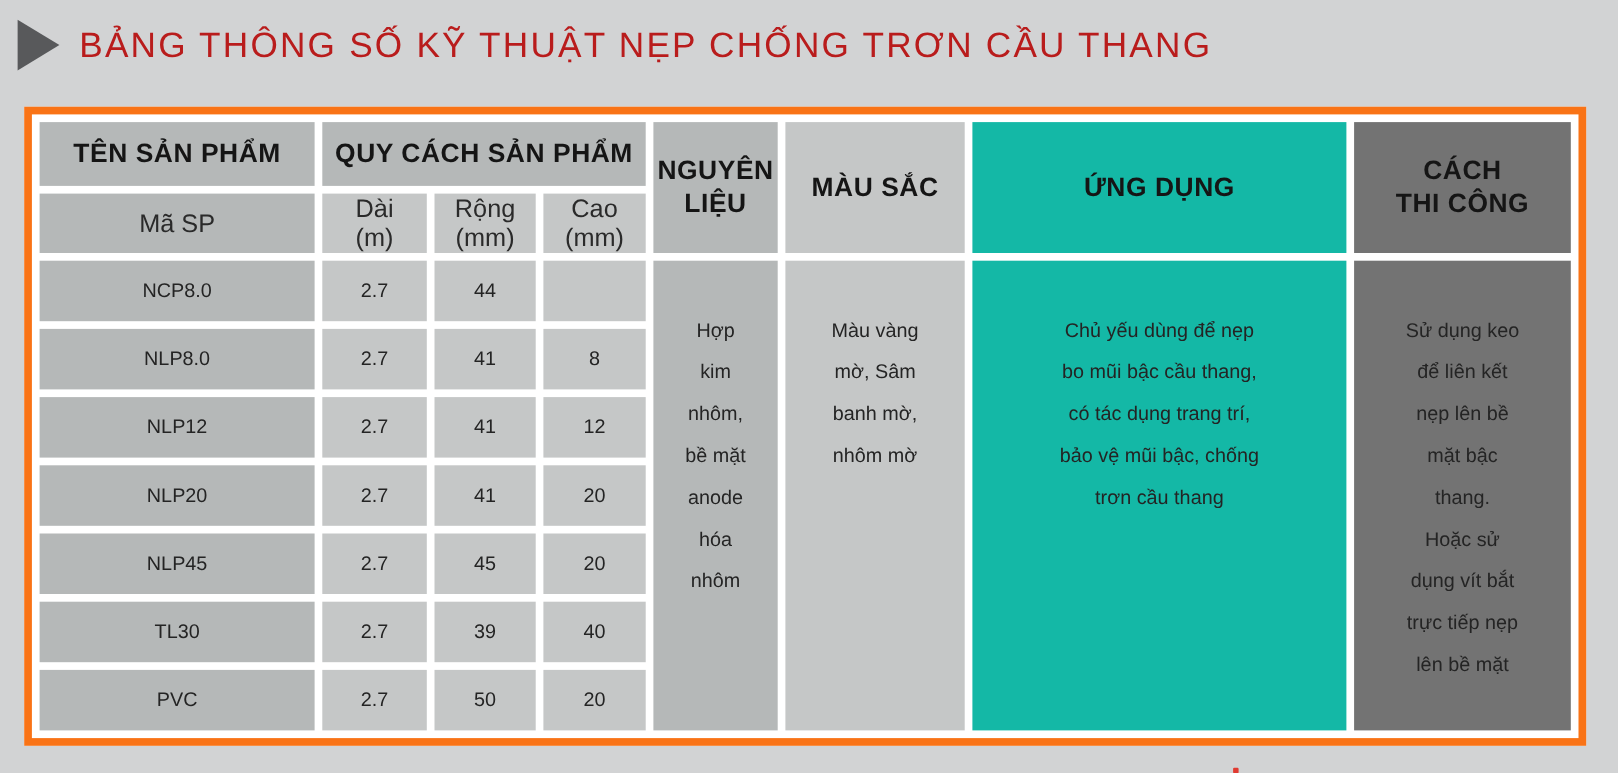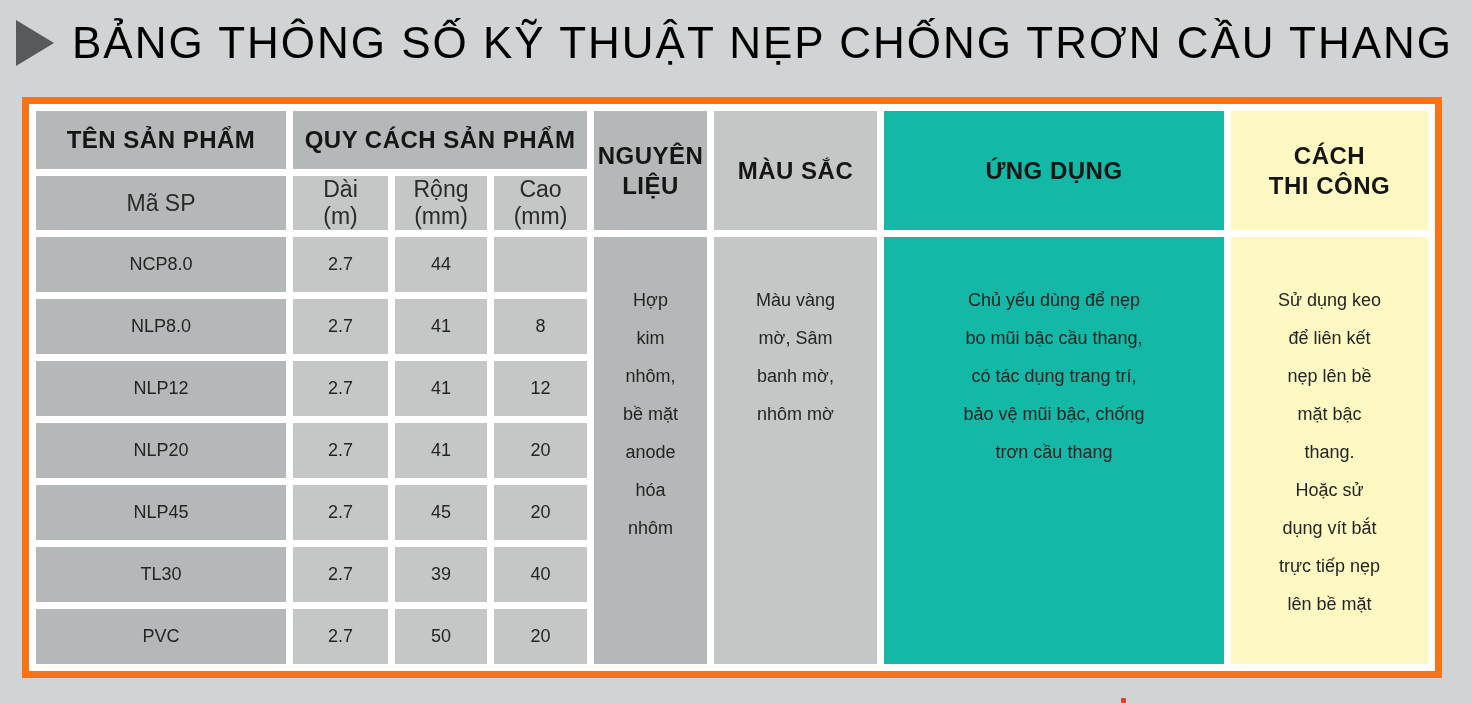"BẢNG THÔNG SỐ KỸ THUẬT" .title { color: #000000 -> #b91c1c; font-size: 44px -> 32px }
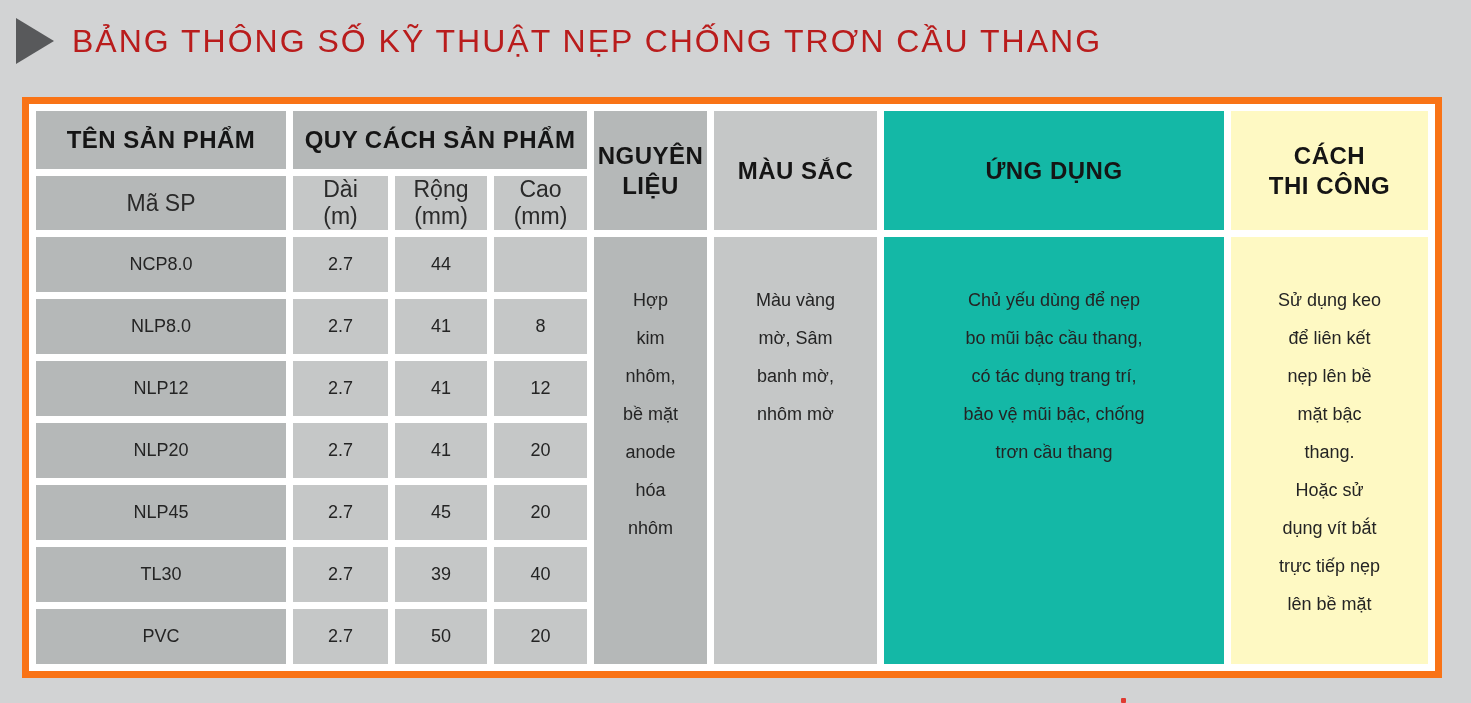"CÁCH" .c-lighter { background: #fef9c3 -> #737373 }
